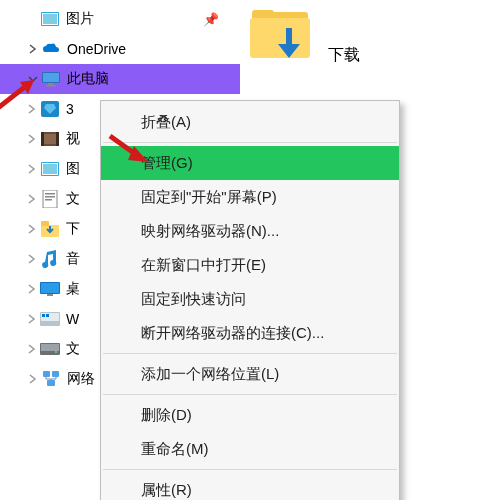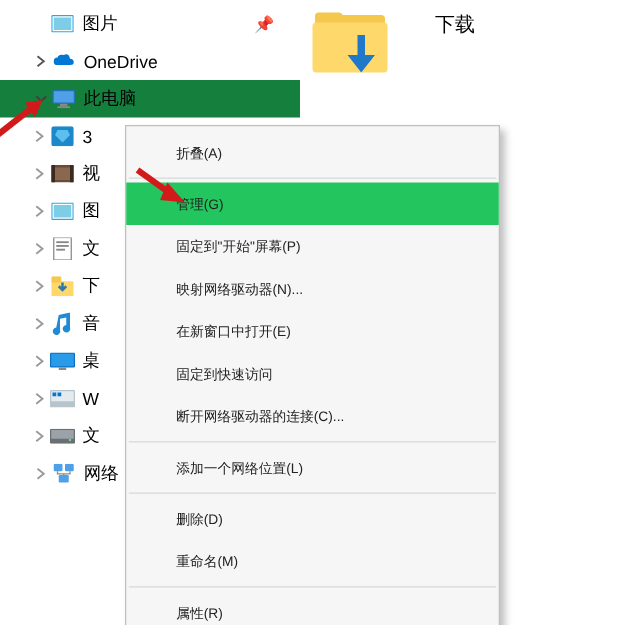"下载" .downloads-big { align-items: flex-start -> flex-end; gap: 20px -> none }
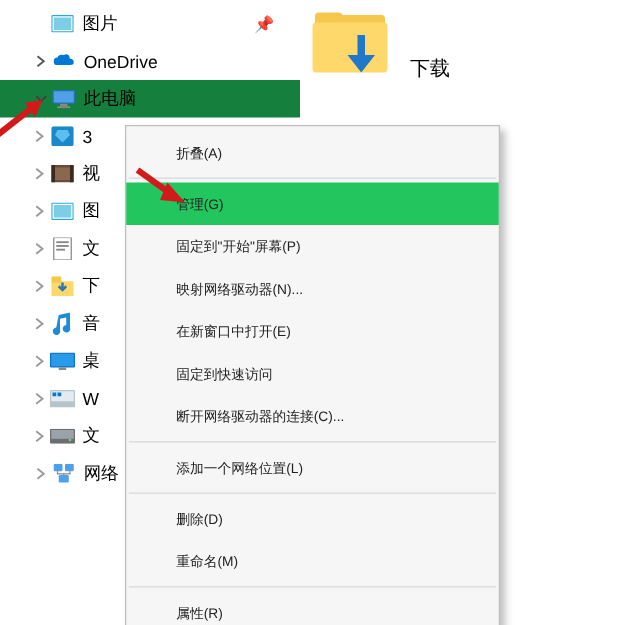"此电脑" .selected { background: #15803d -> #8b5cf6 }
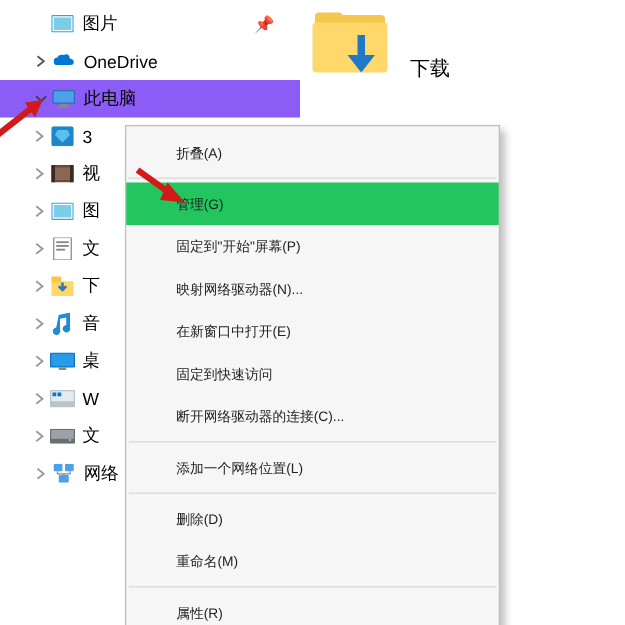"折叠(A)" .menu-item { font-size: 11px -> 15px }
